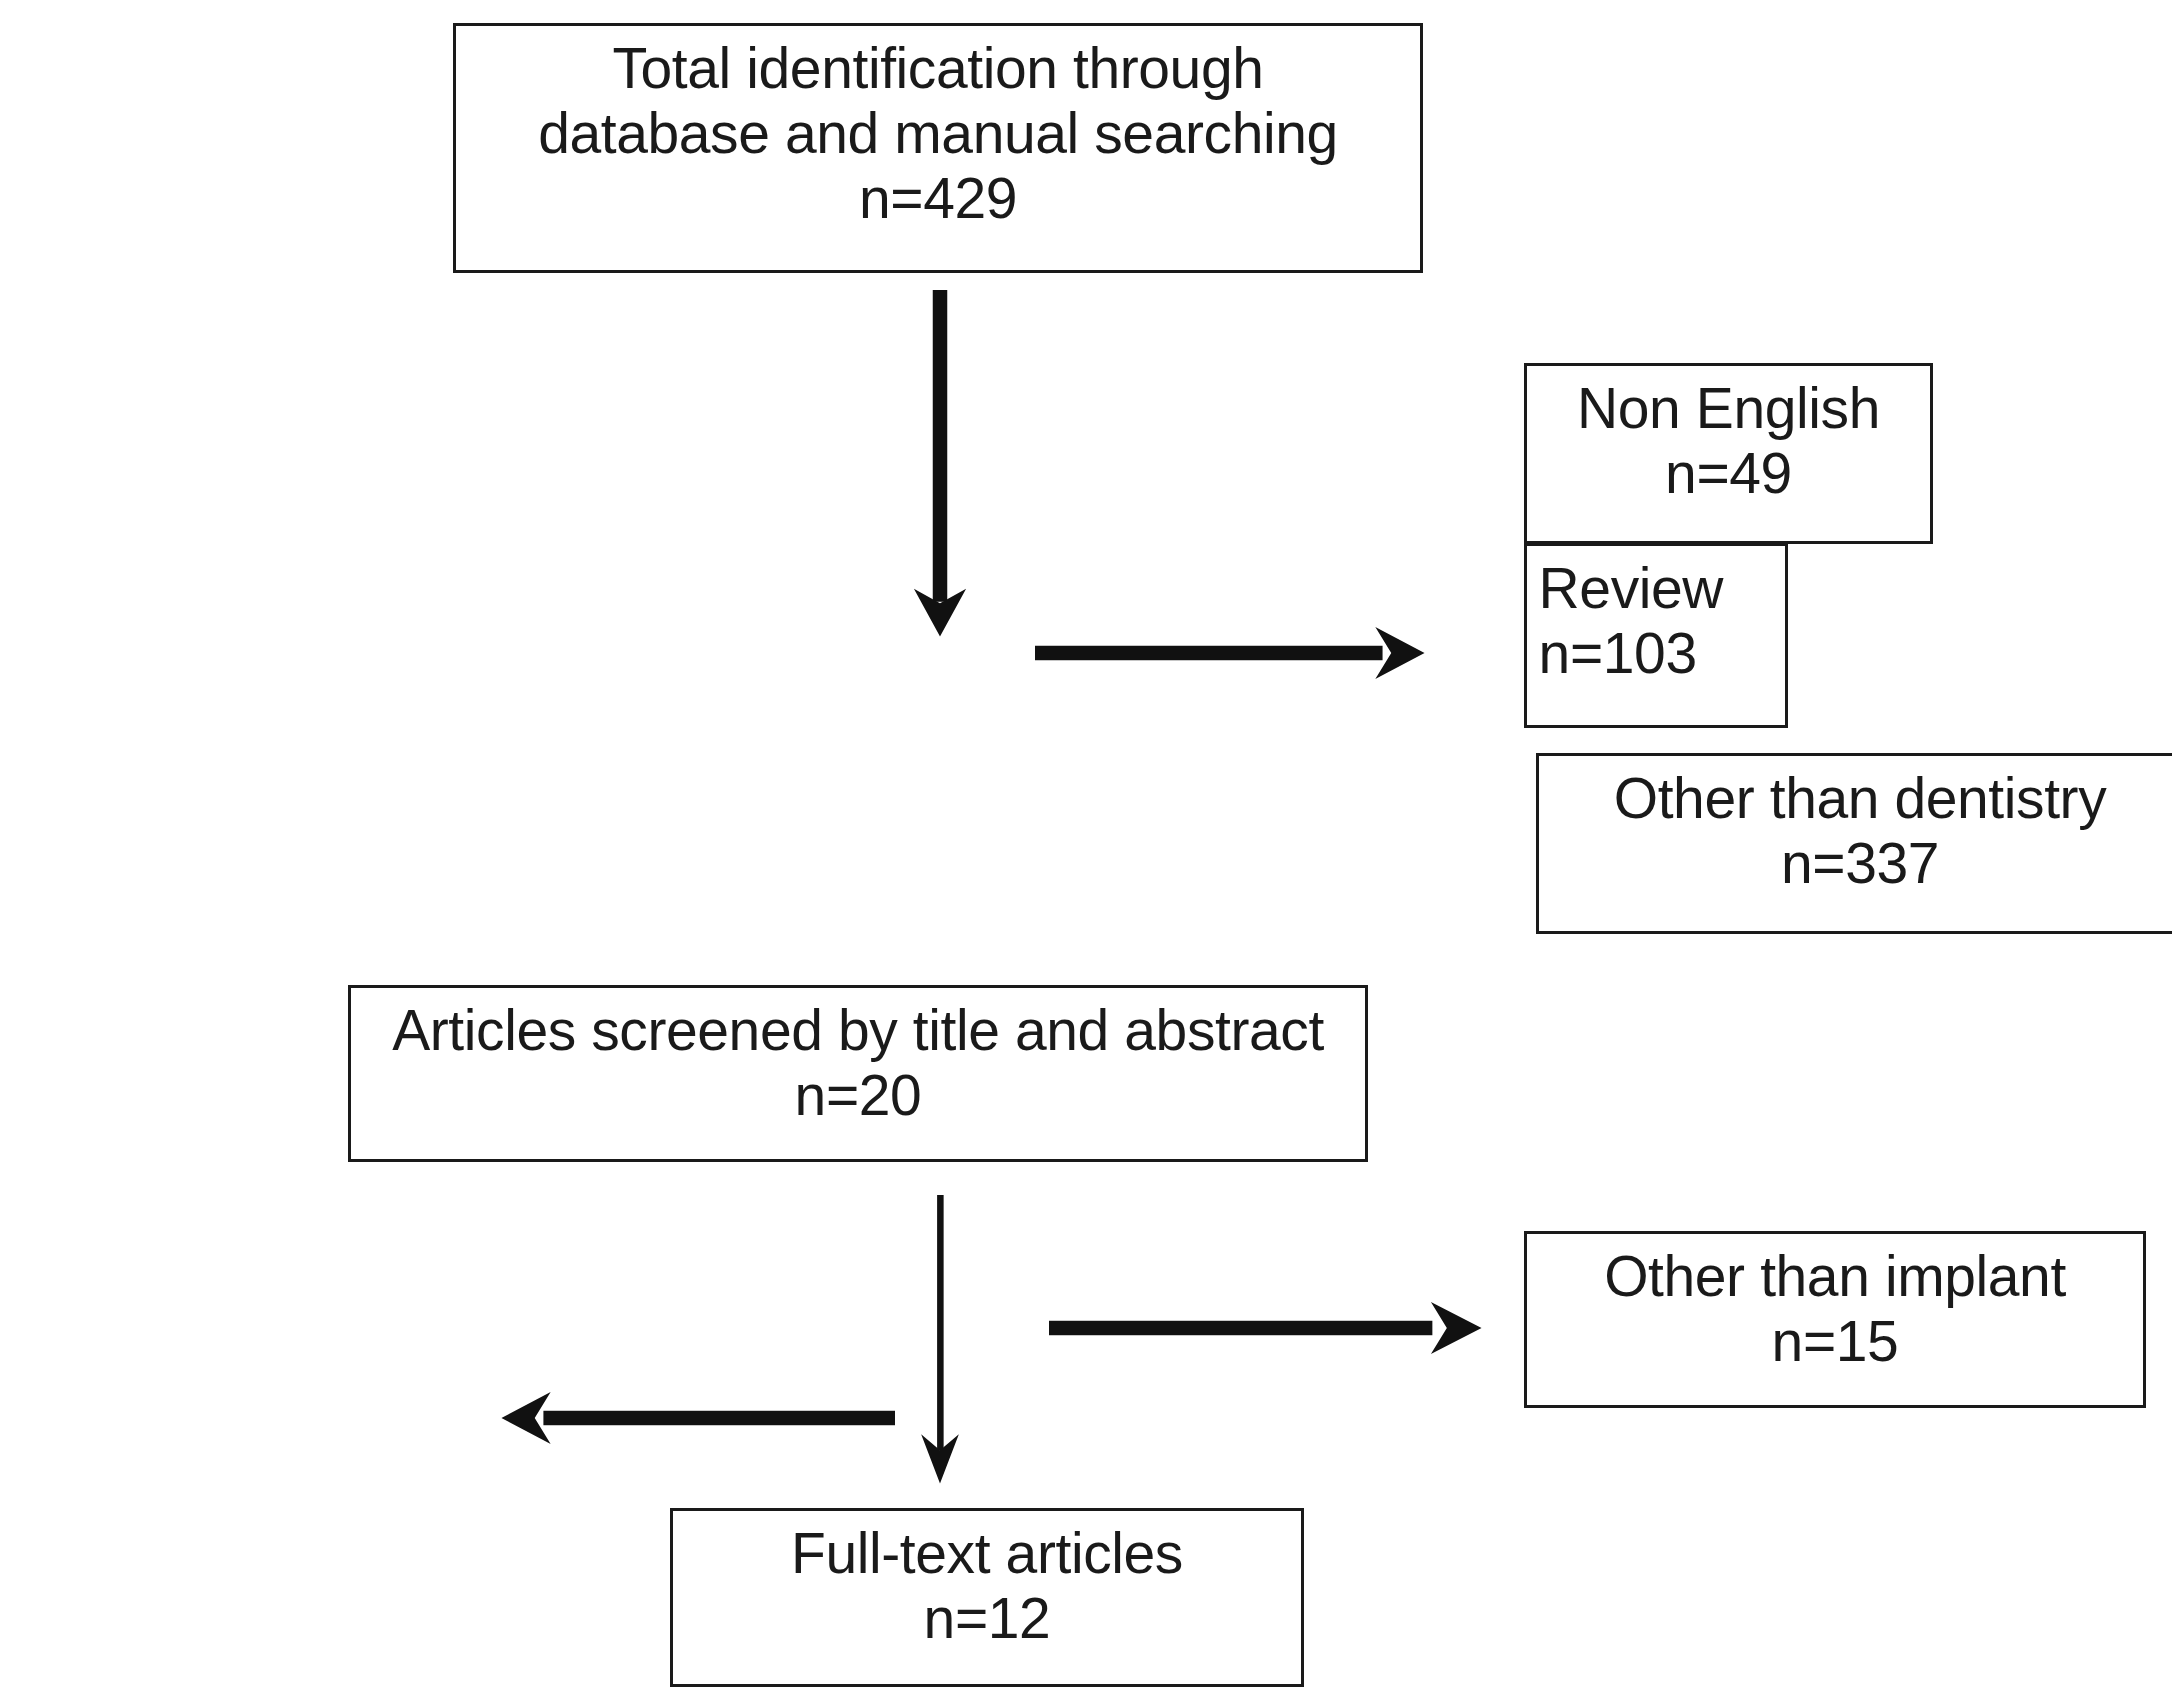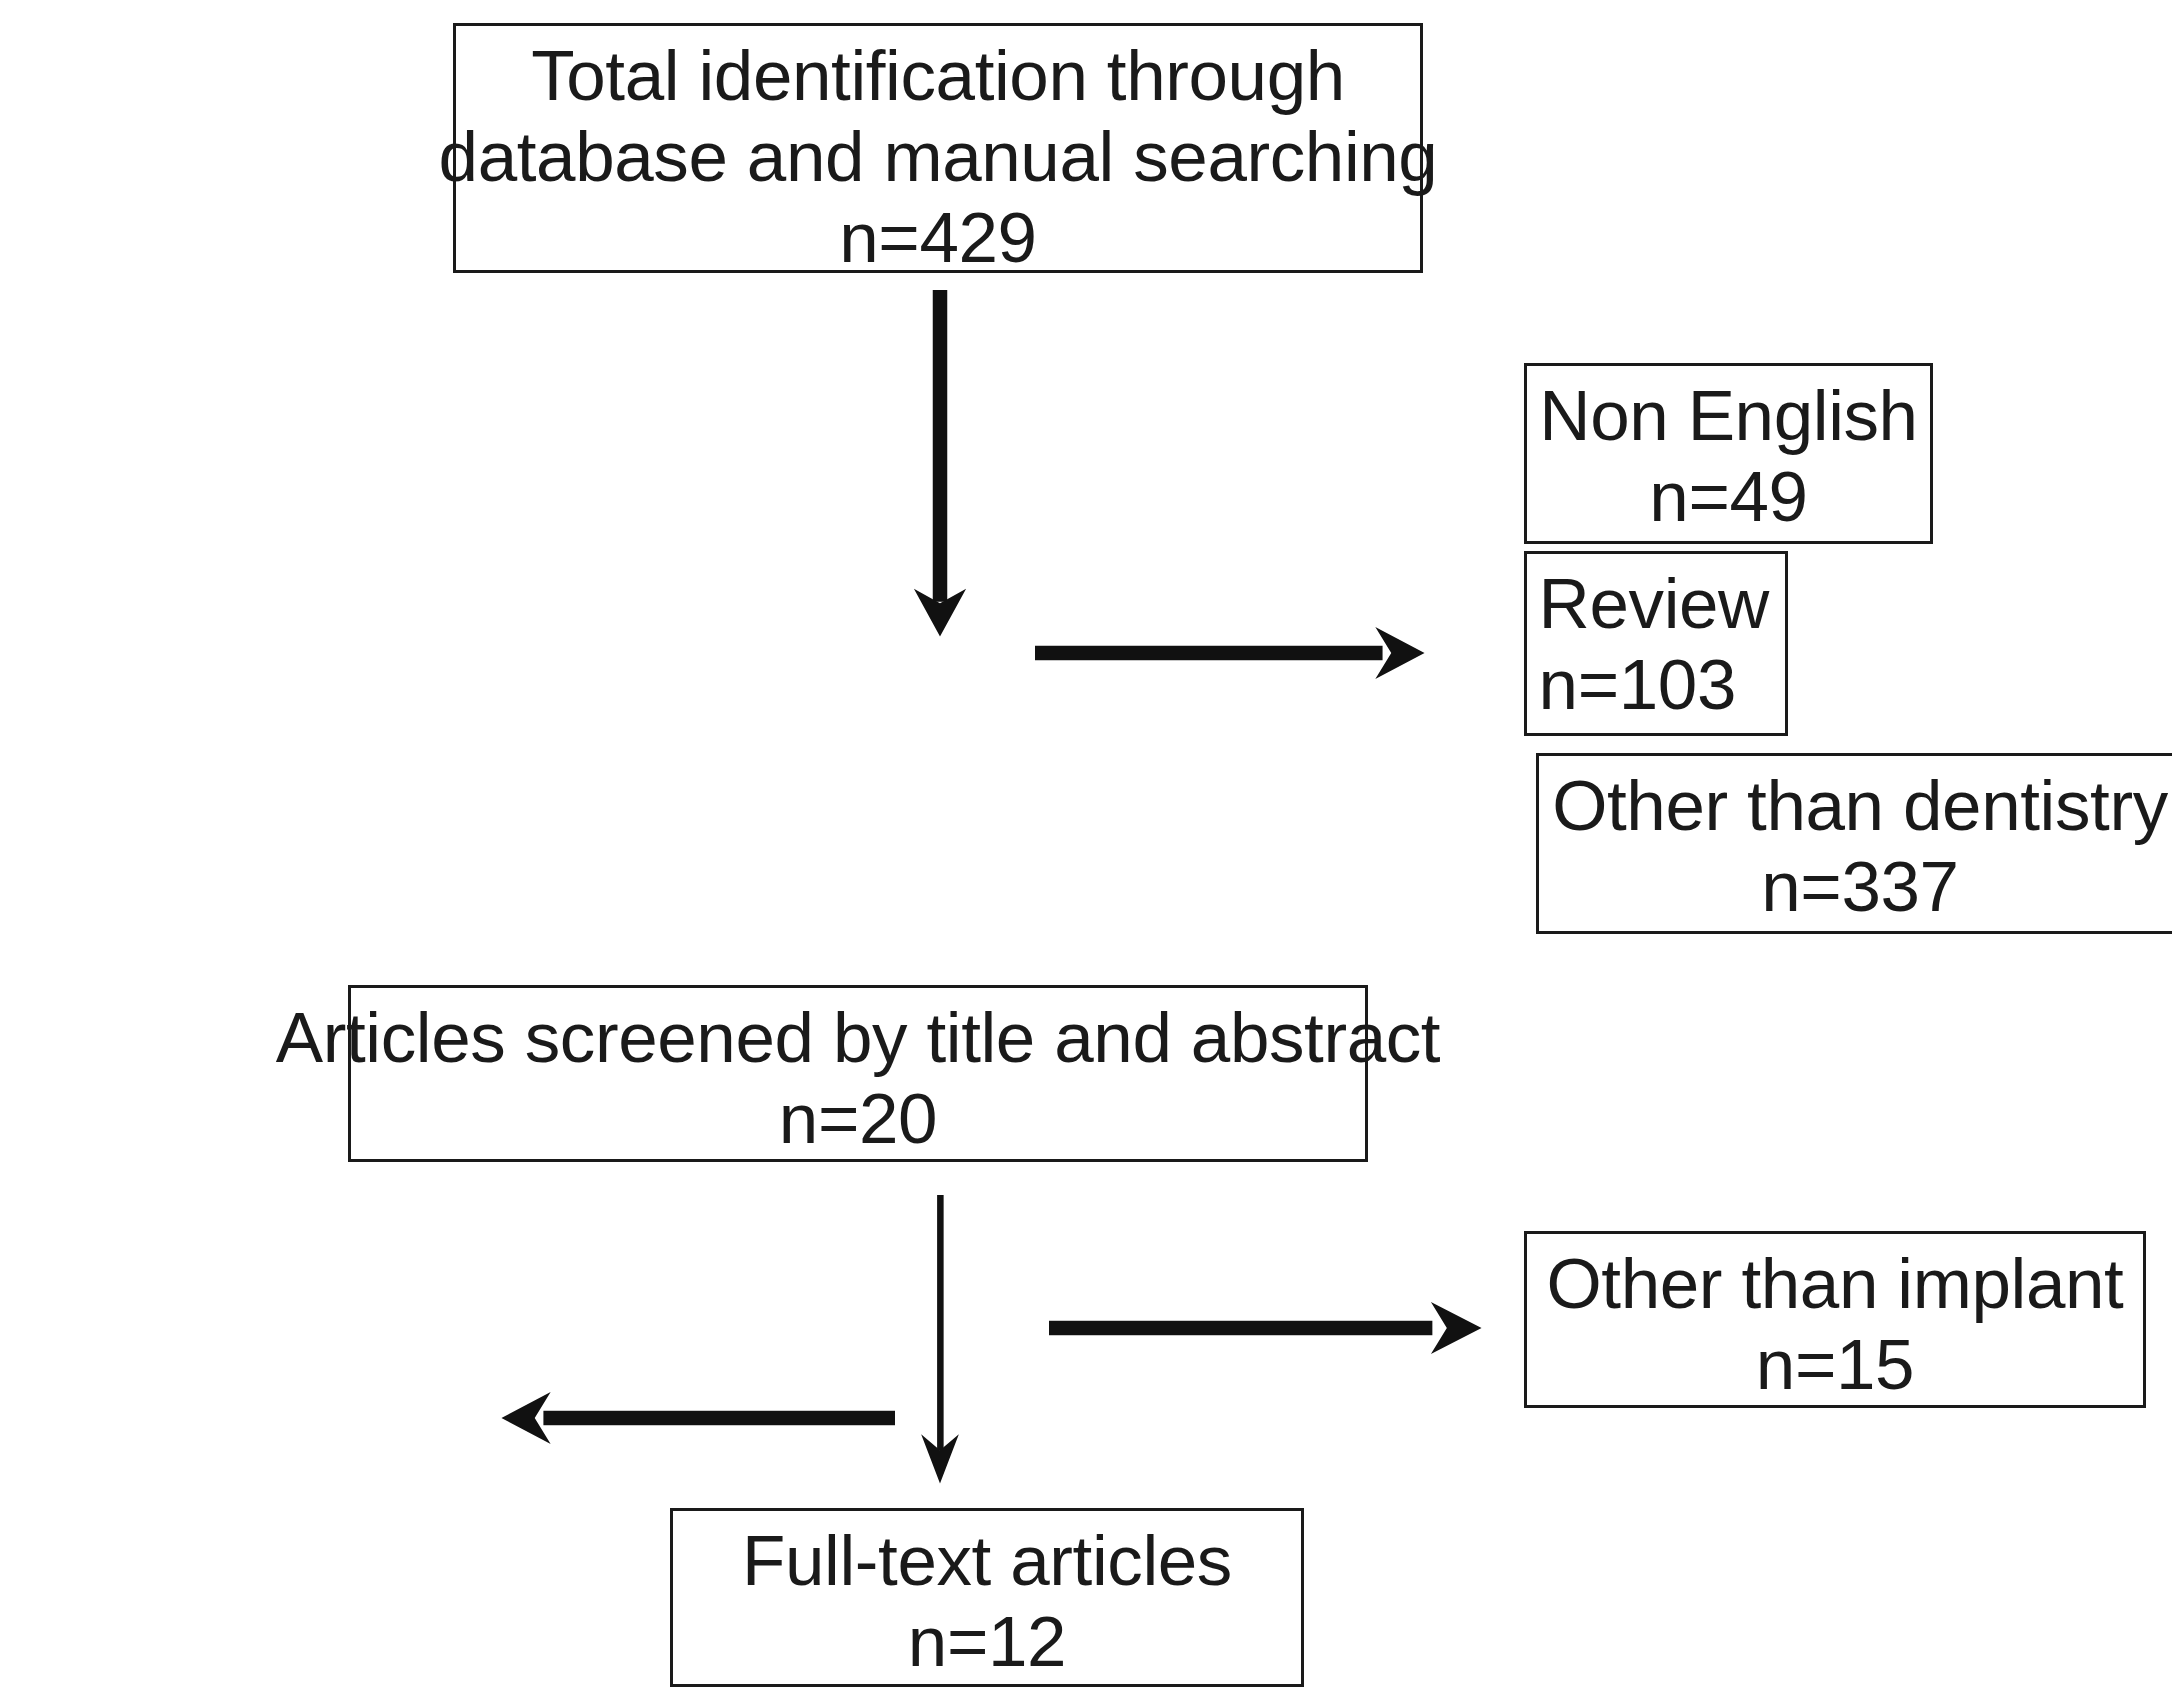"Total identification through" .node { font-size: 71px -> 57px }
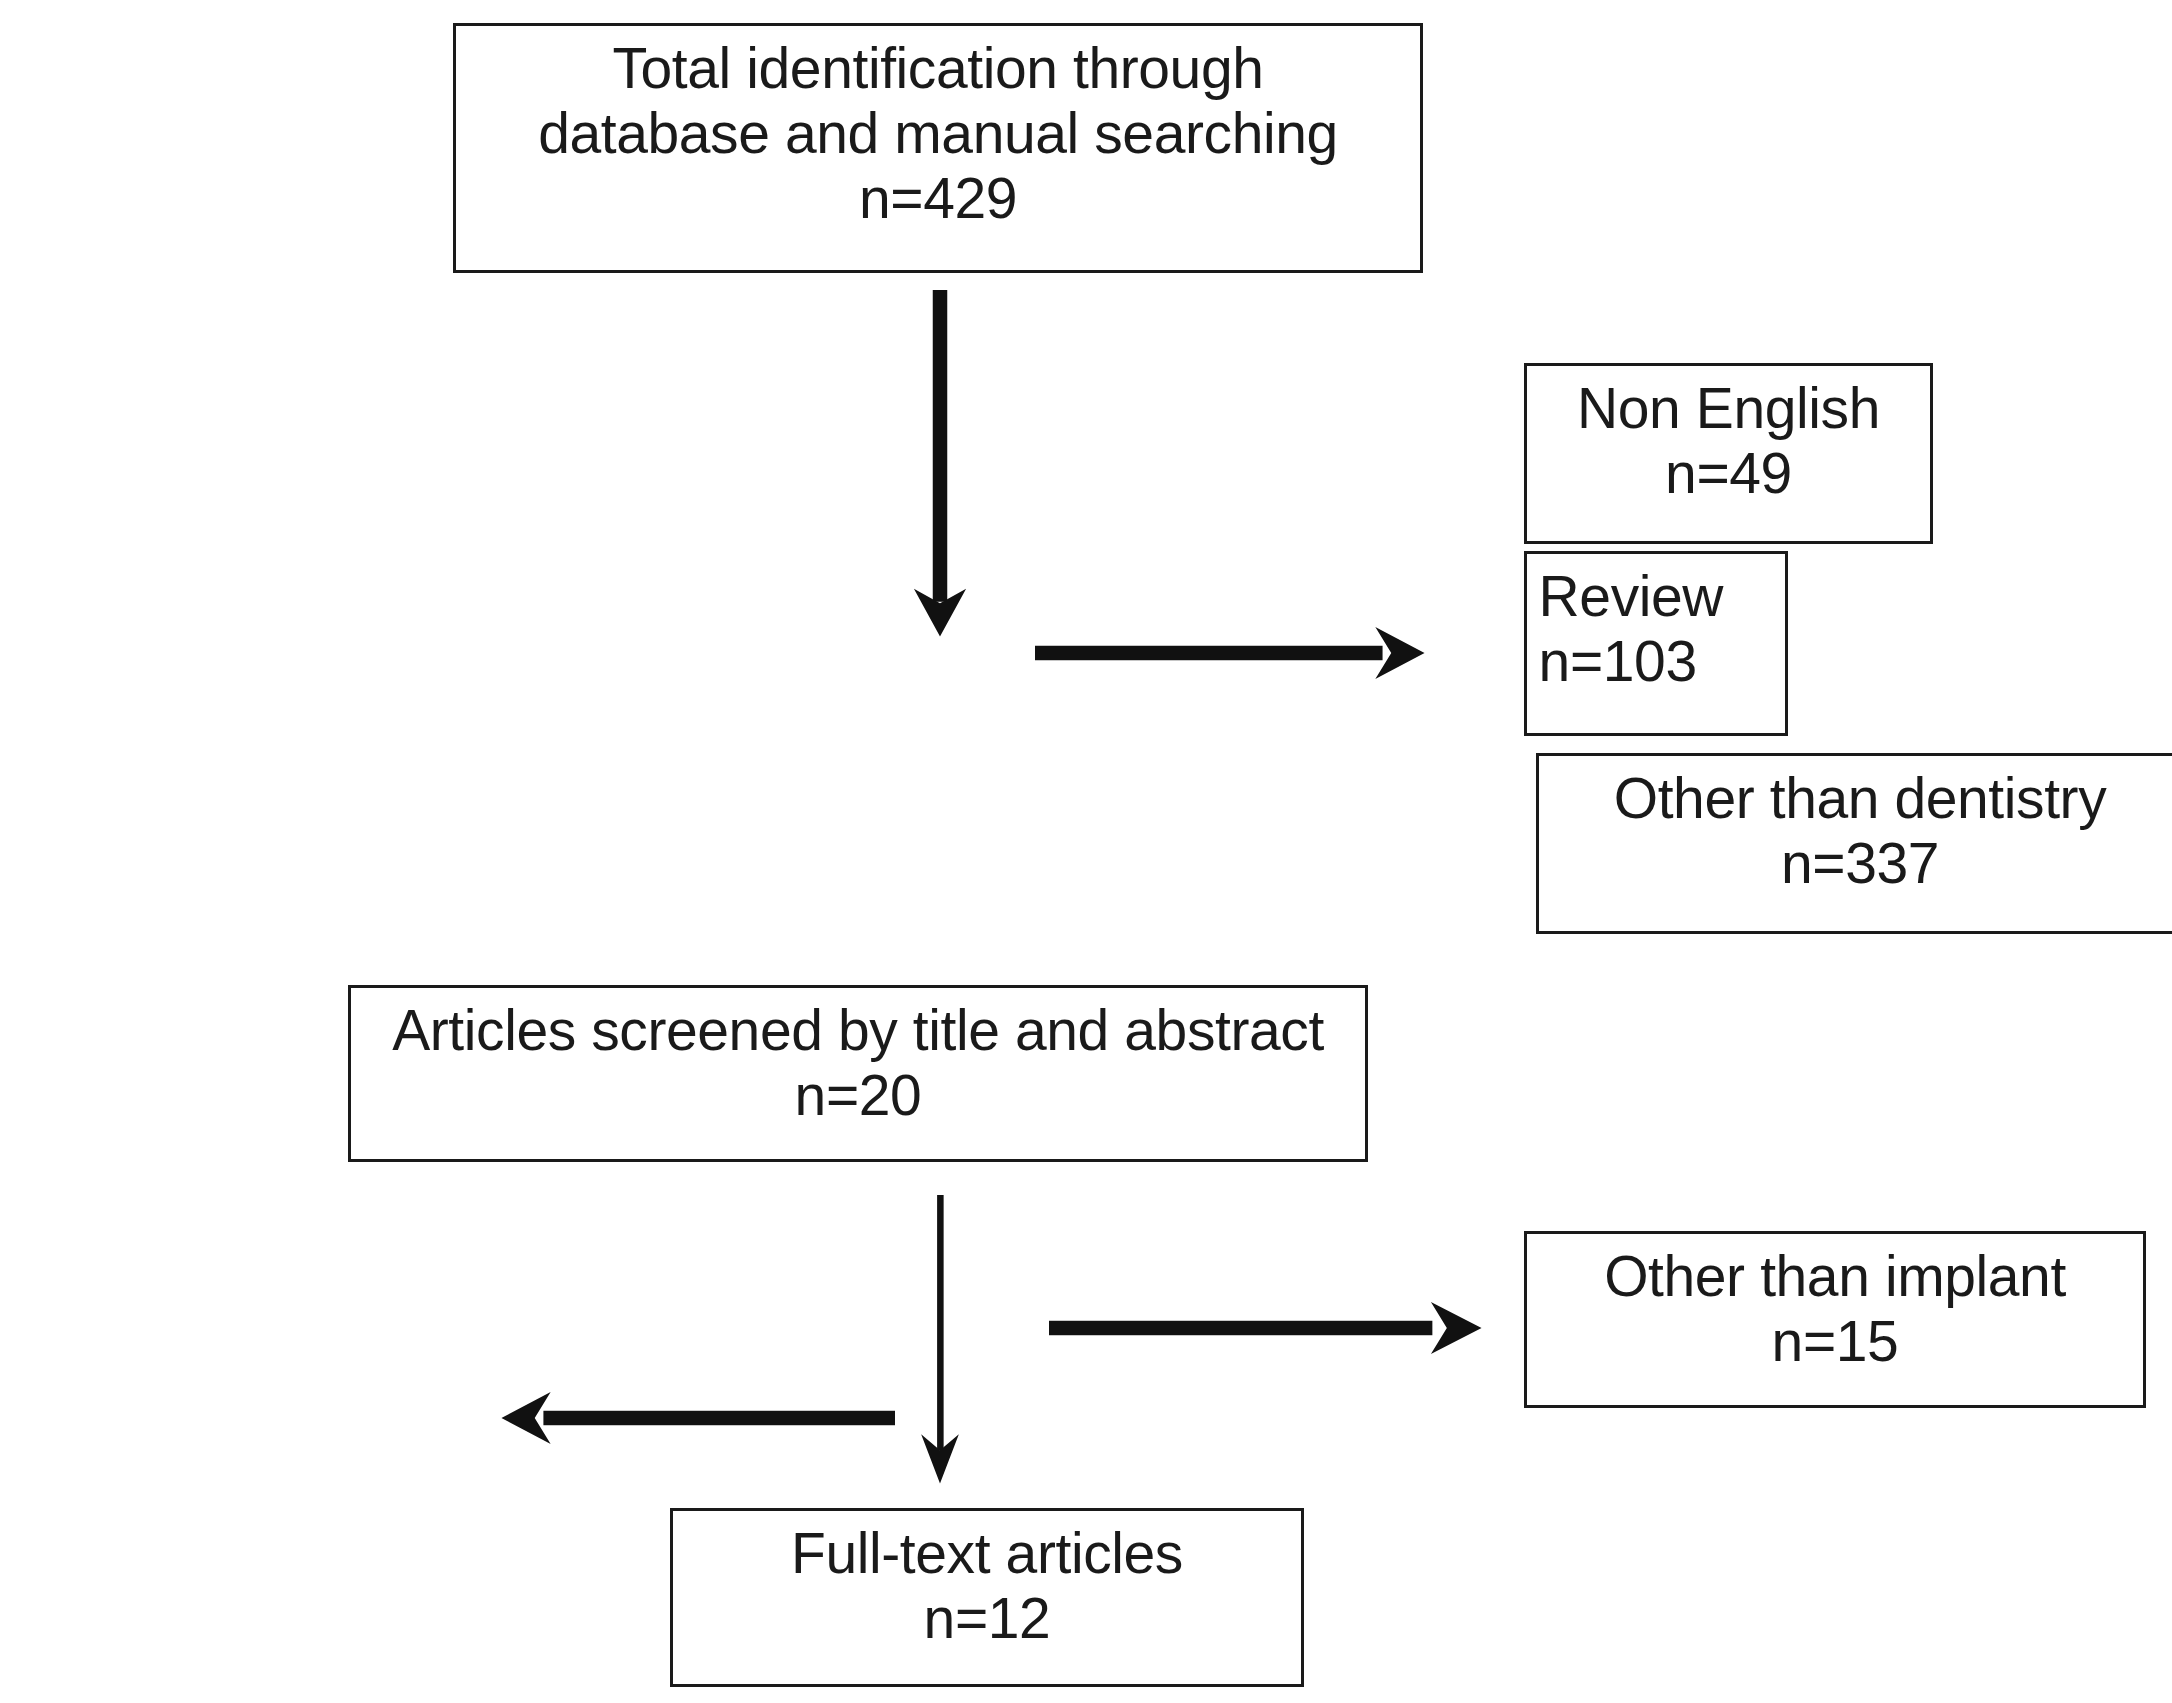"Review" .node.align-left { margin-top: 8px -> none }
